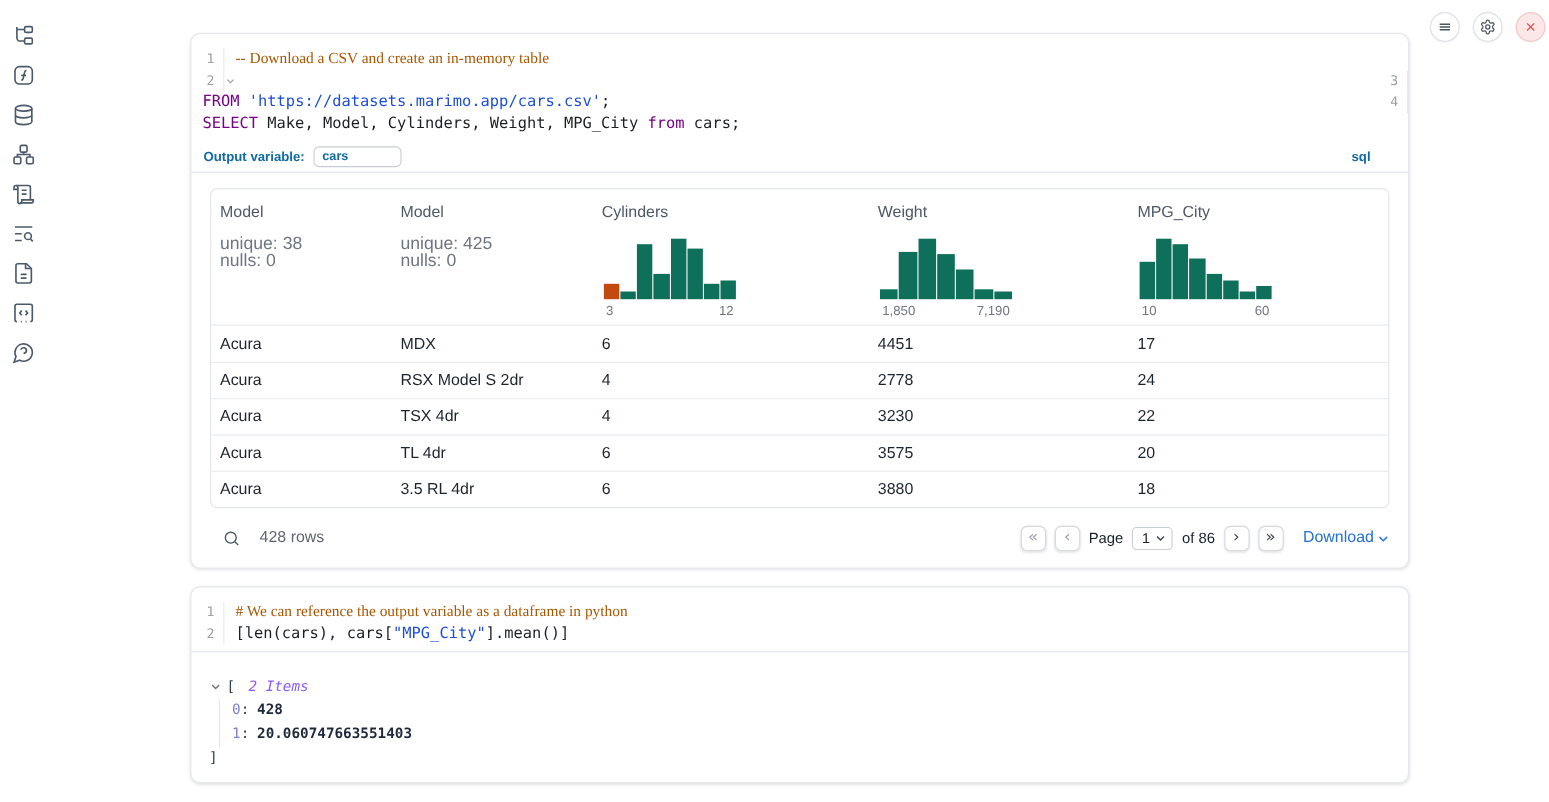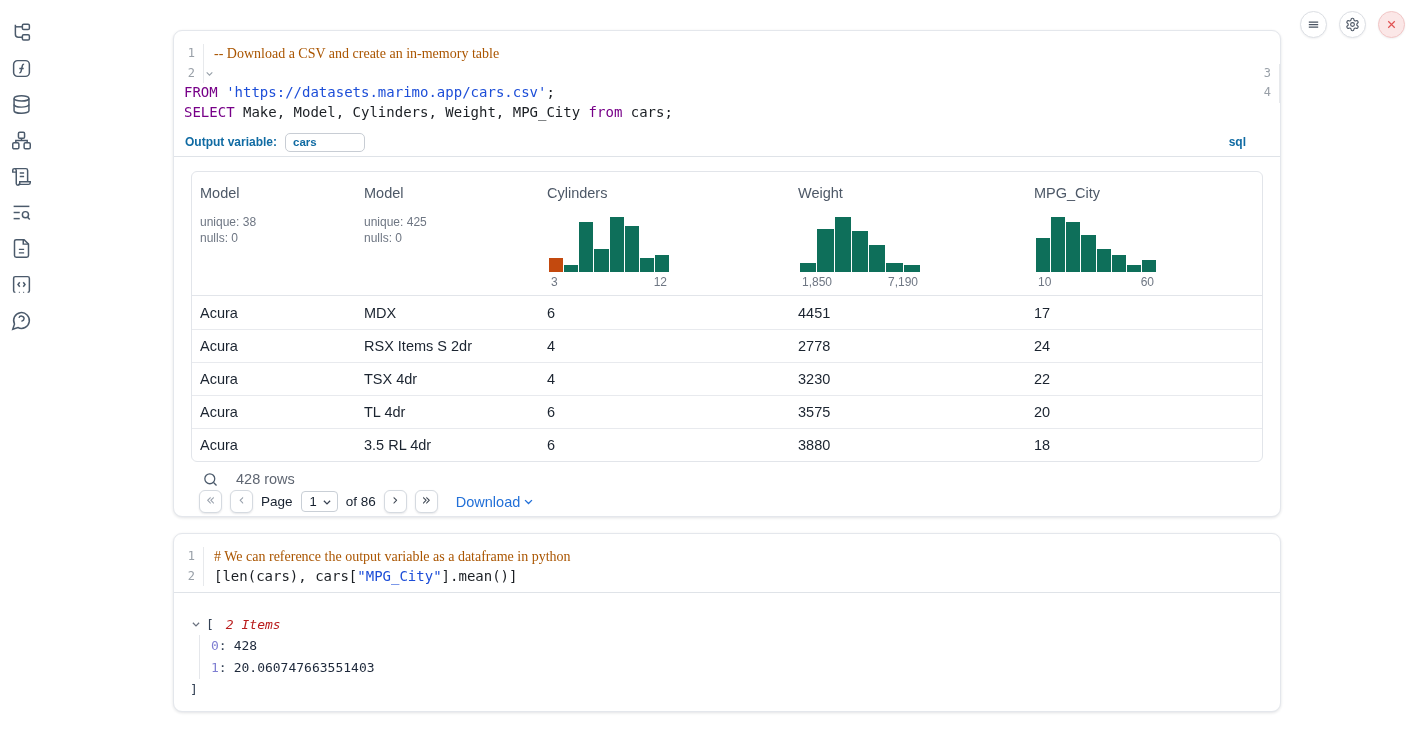"unique: 38" .hstats { font-size: 12px -> 16px }
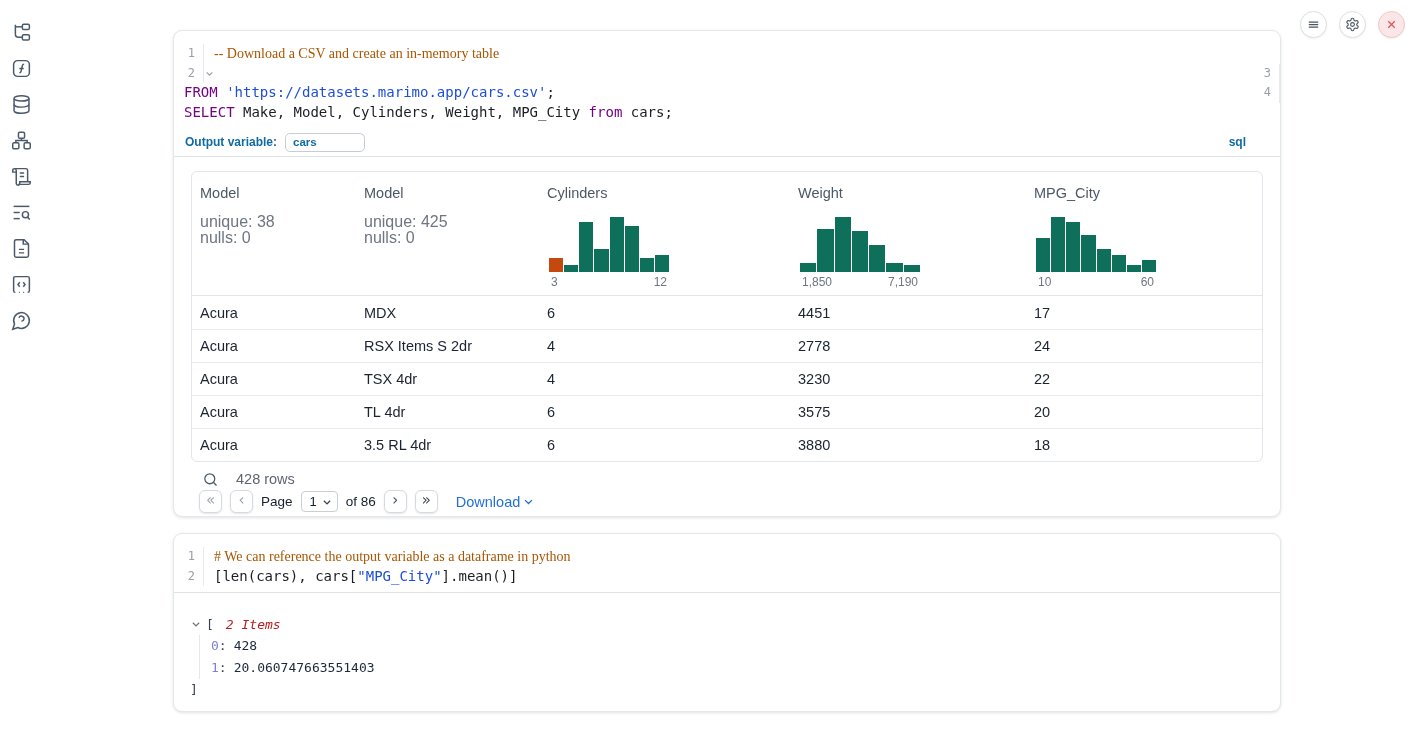"RSX Items S 2dr" div.dcell { text: Items -> Model }
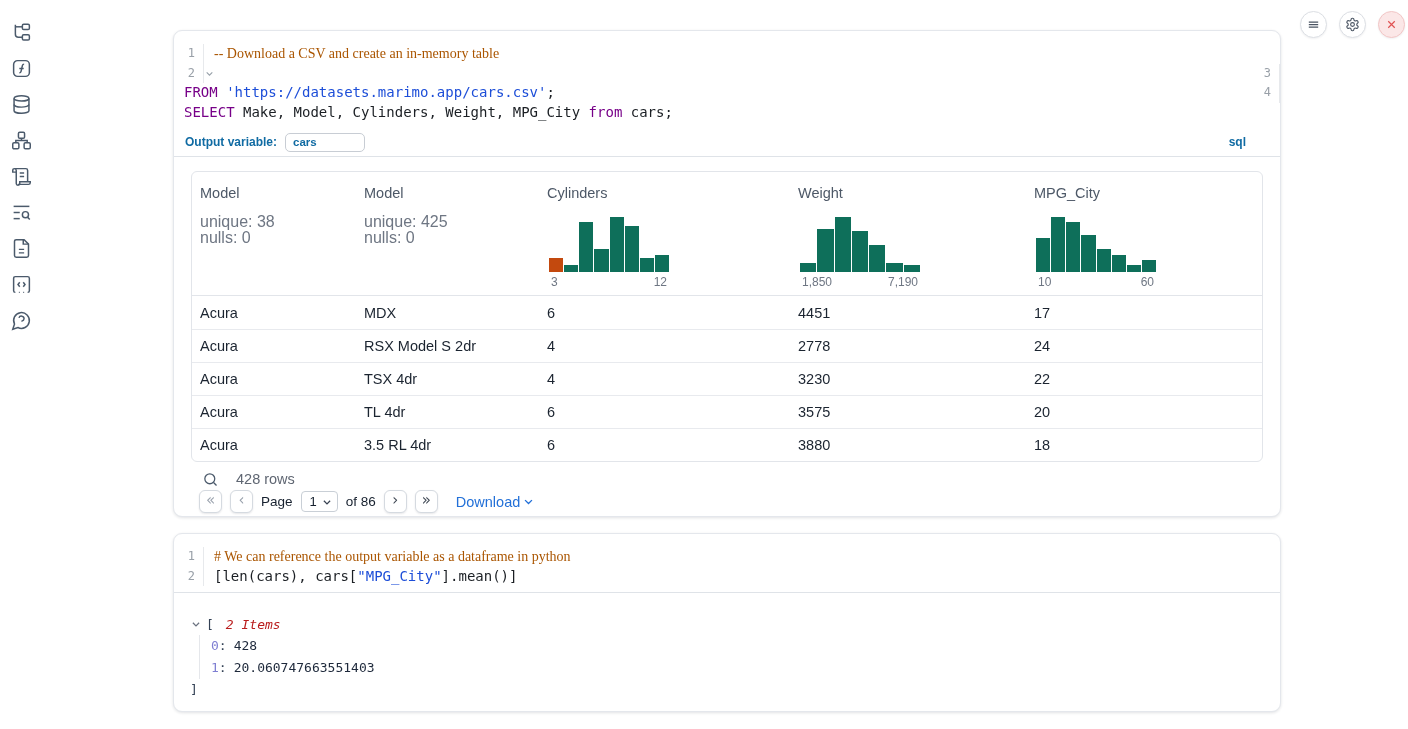"428 rows" .table-footer { align-items: none -> center; flex-direction: column -> none }
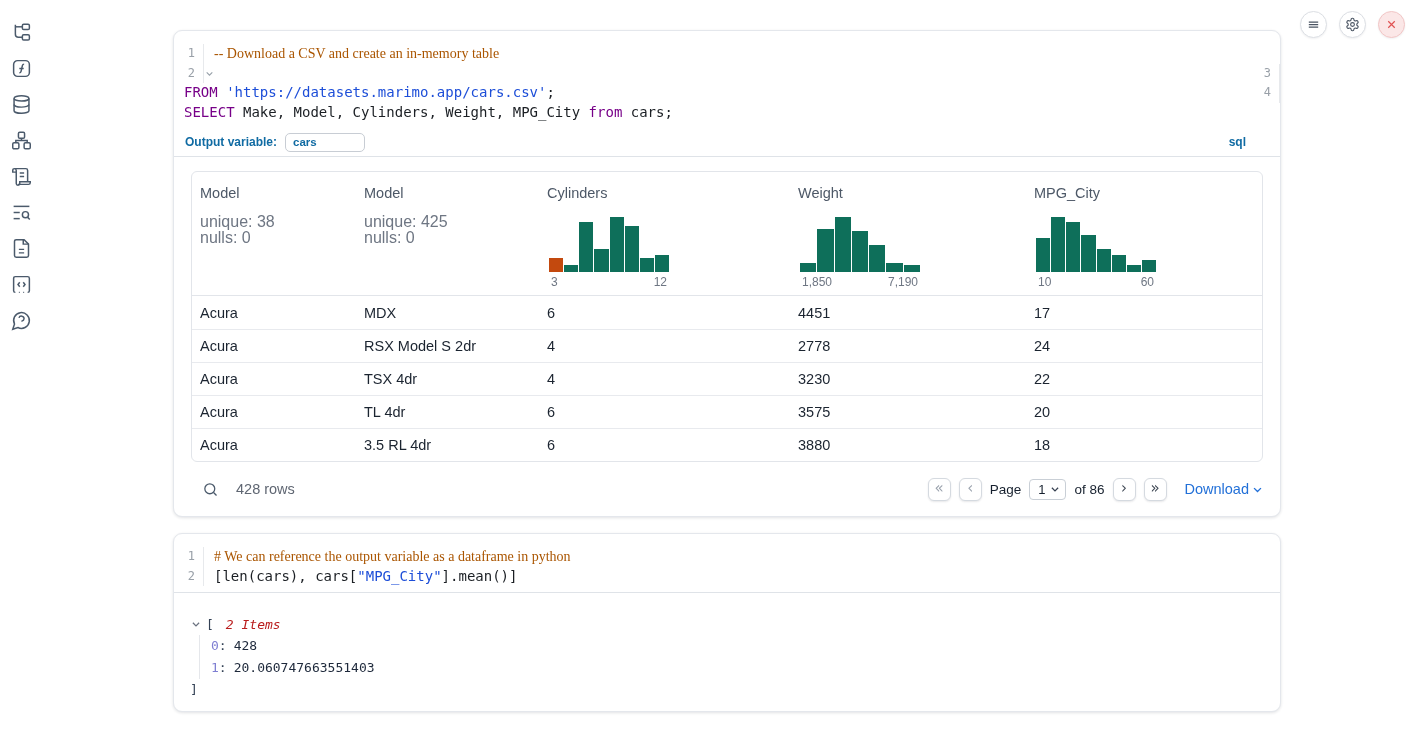"2 Items" .tree-items-label { color: #b91c1c -> #8b5cf6 }
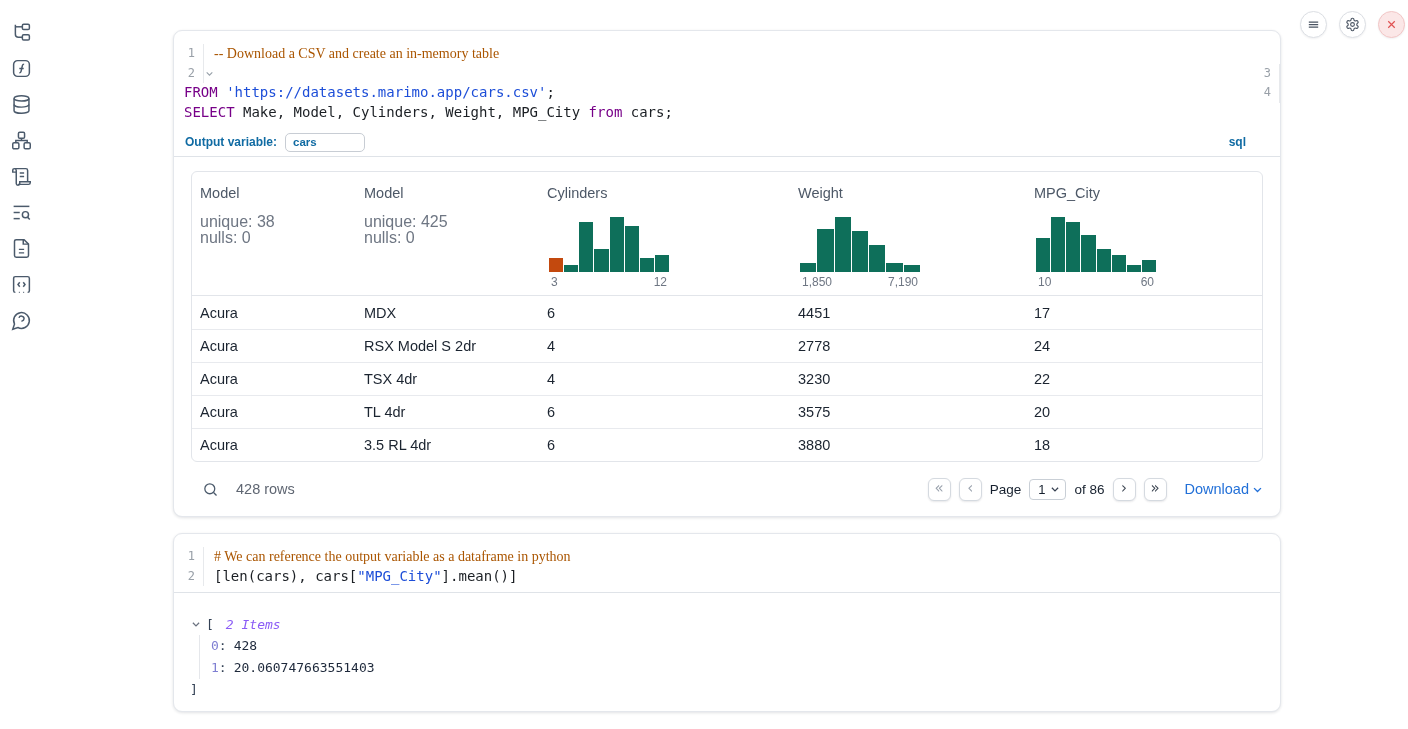"428" .tval { font-weight: normal -> bold }
